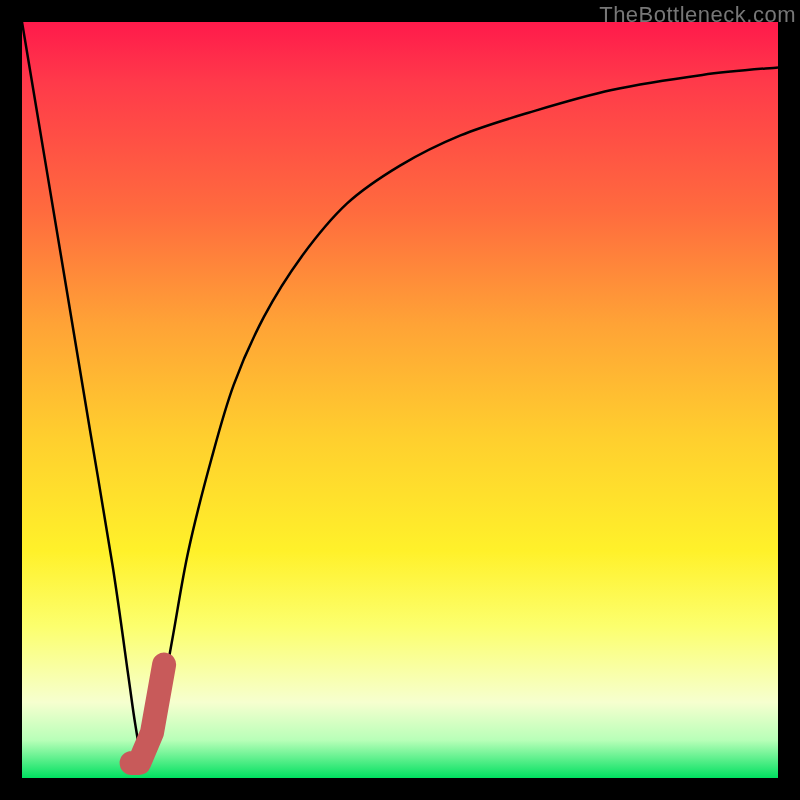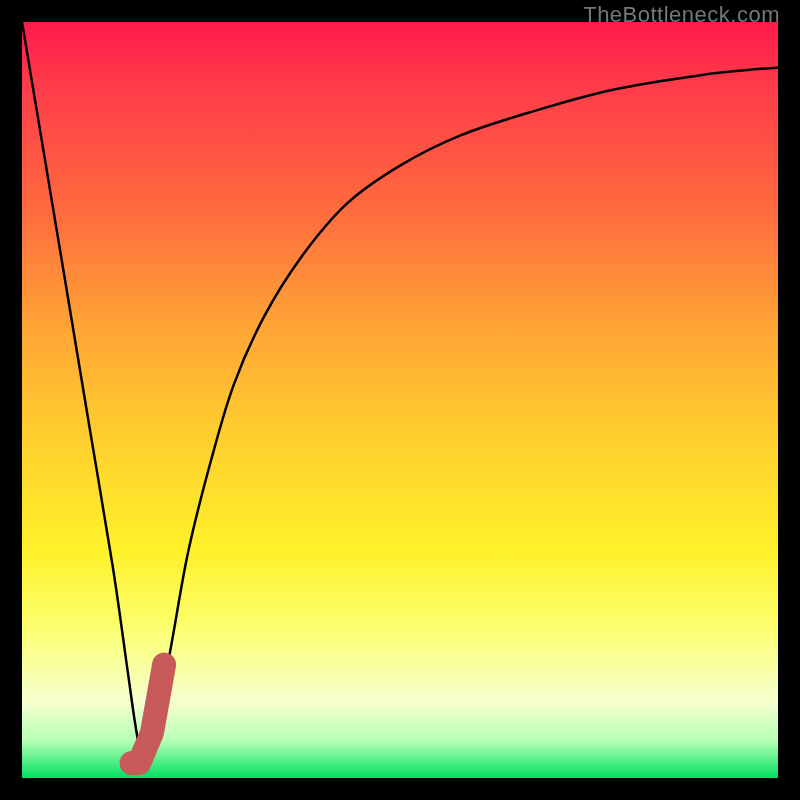"TheBottleneck.com" .watermark { right: 20px -> 4px }
